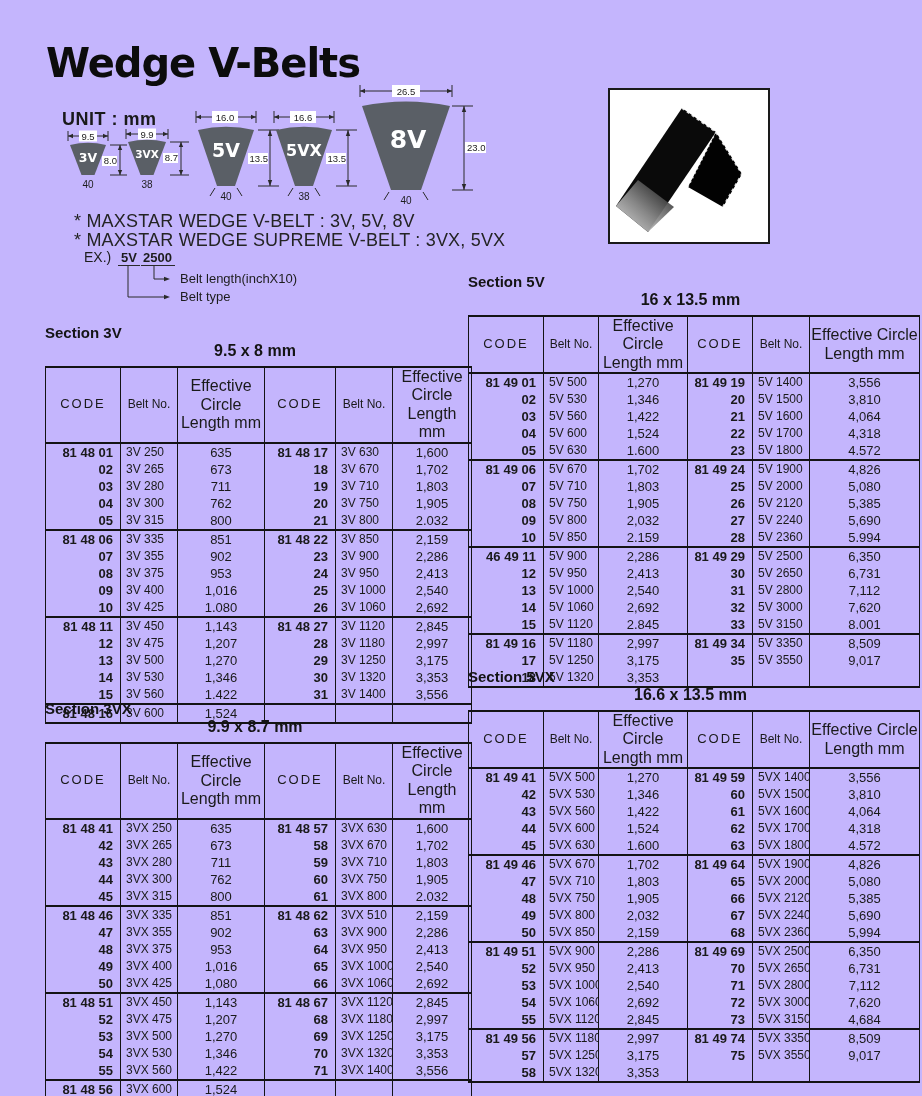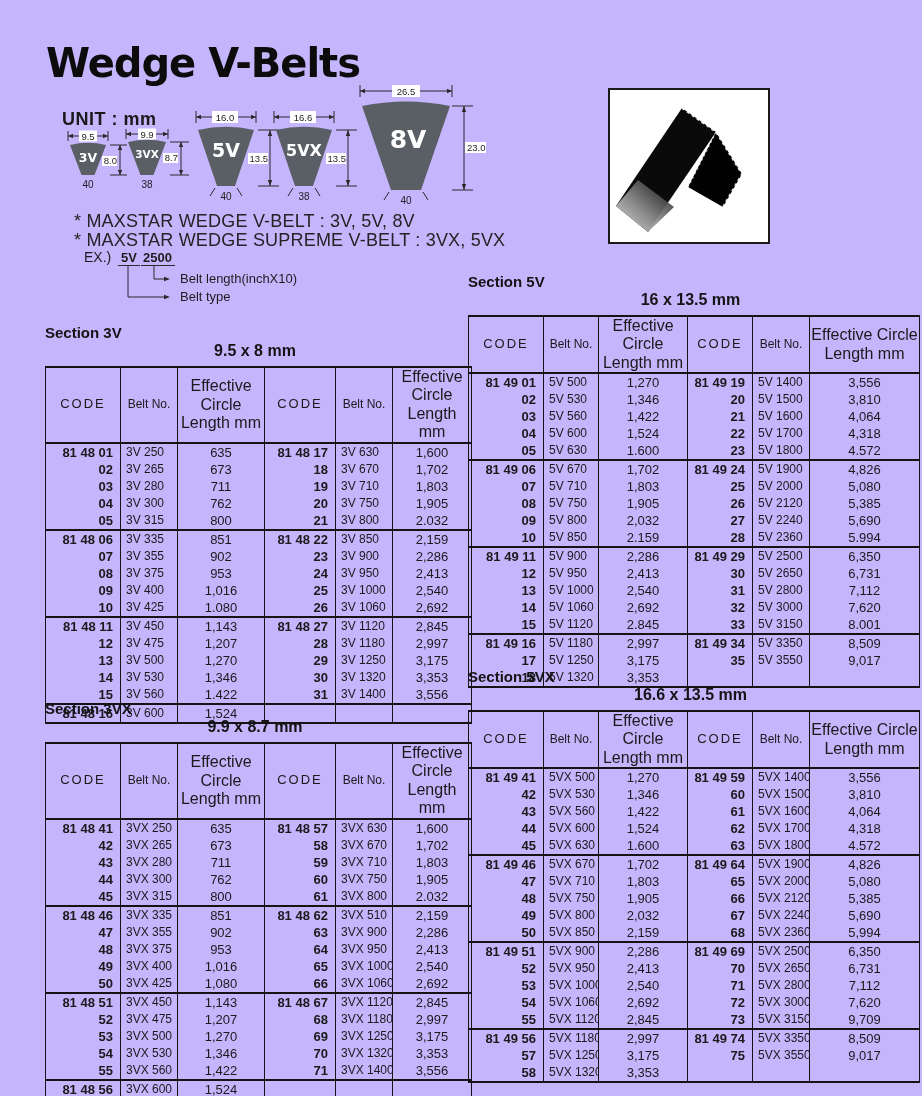"81 49 11" td.c0 { text: 81 -> 46 }
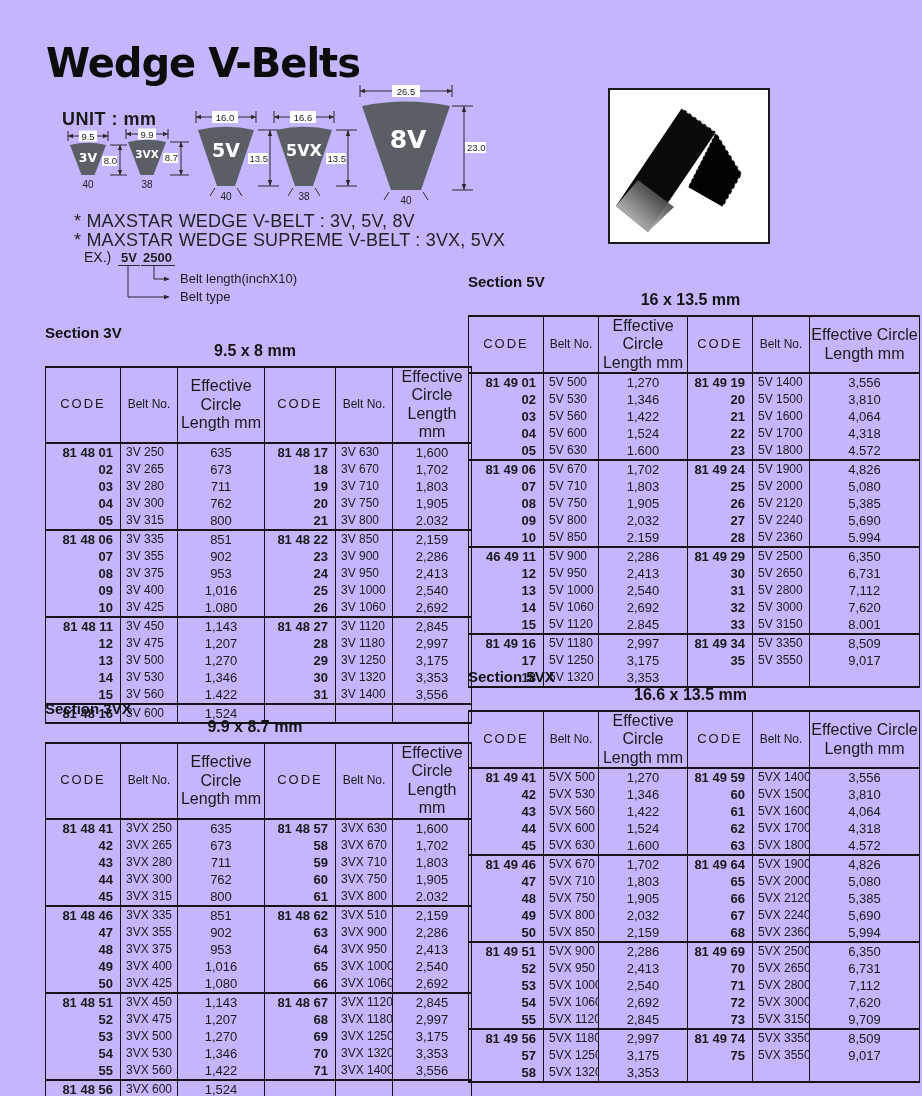"9,709" td.c5 { text: 9,709 -> 4,684 }
